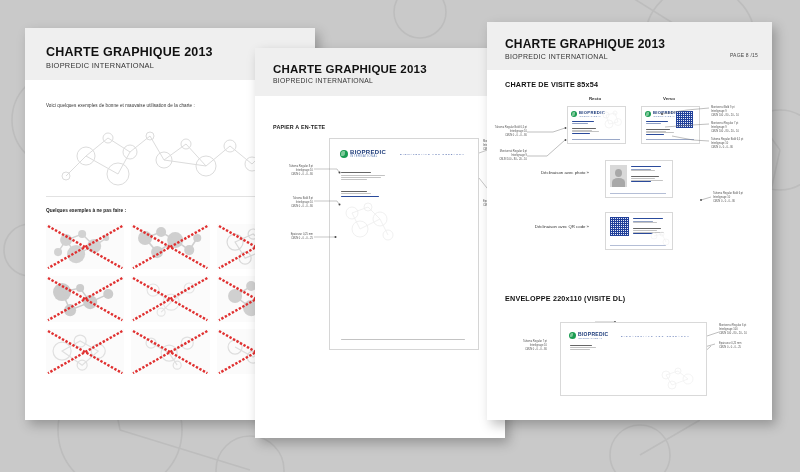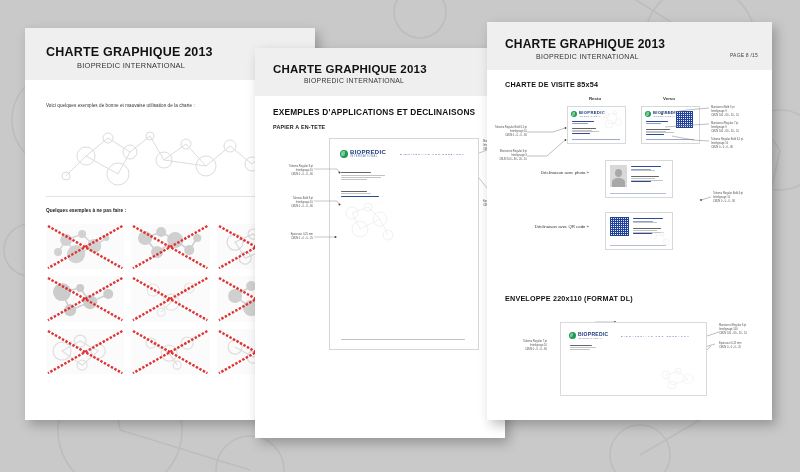"BIOPREDIC INTERNATIONAL" .hdr-sub { margin-left: 31px -> none }
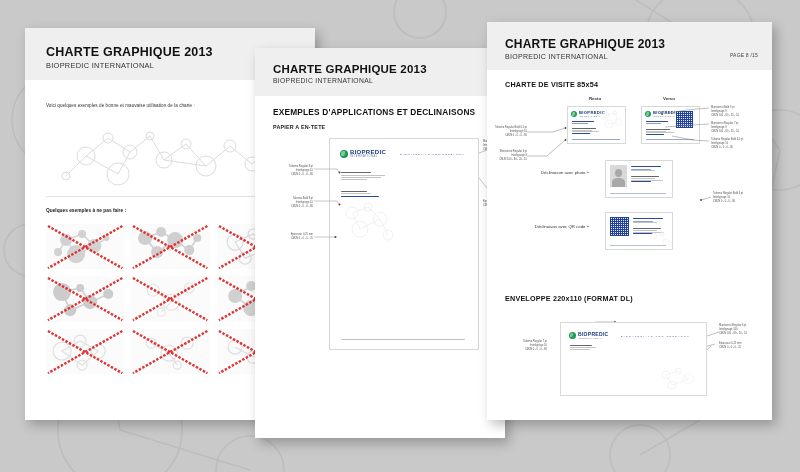"EXEMPLES D'APPLICATIONS ET DECLINAISONS" div.mp-h1 { html: <div>EXEMPLES D'APPLICATIONS ET DECLINAISONS</div> -> none }
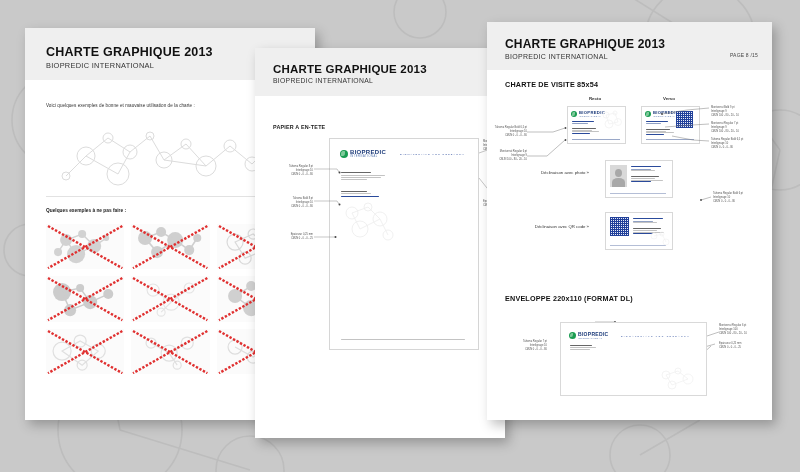"ENVELOPPE 220x110 (FORMAT DL)" div.rp-h2 { text: FORMAT -> VISITE }
